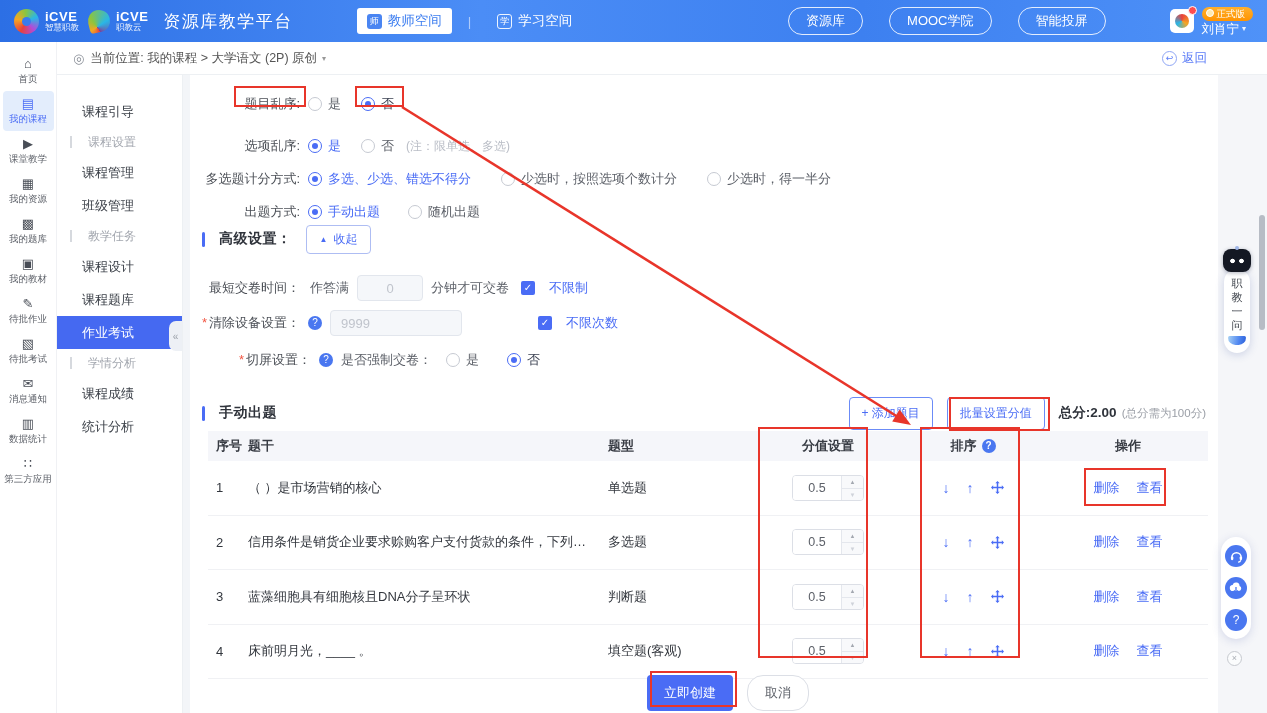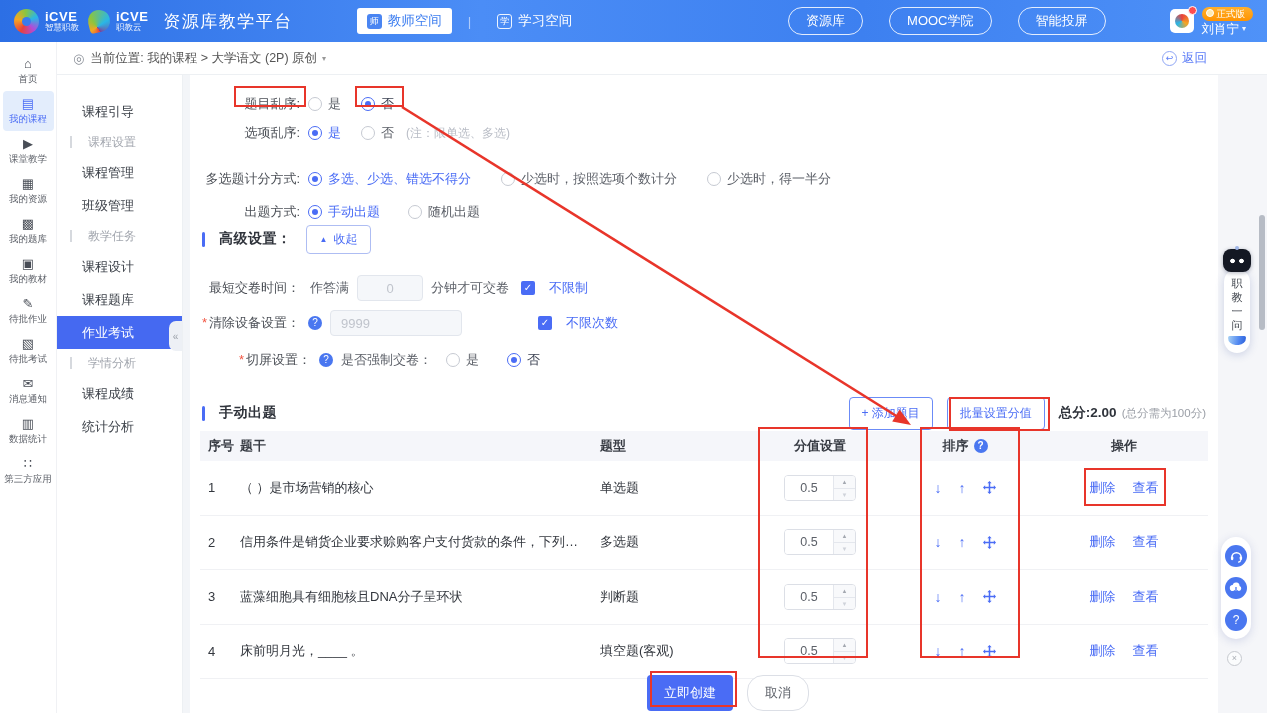"选项乱序:" div.srow { top: 31px -> 44px }
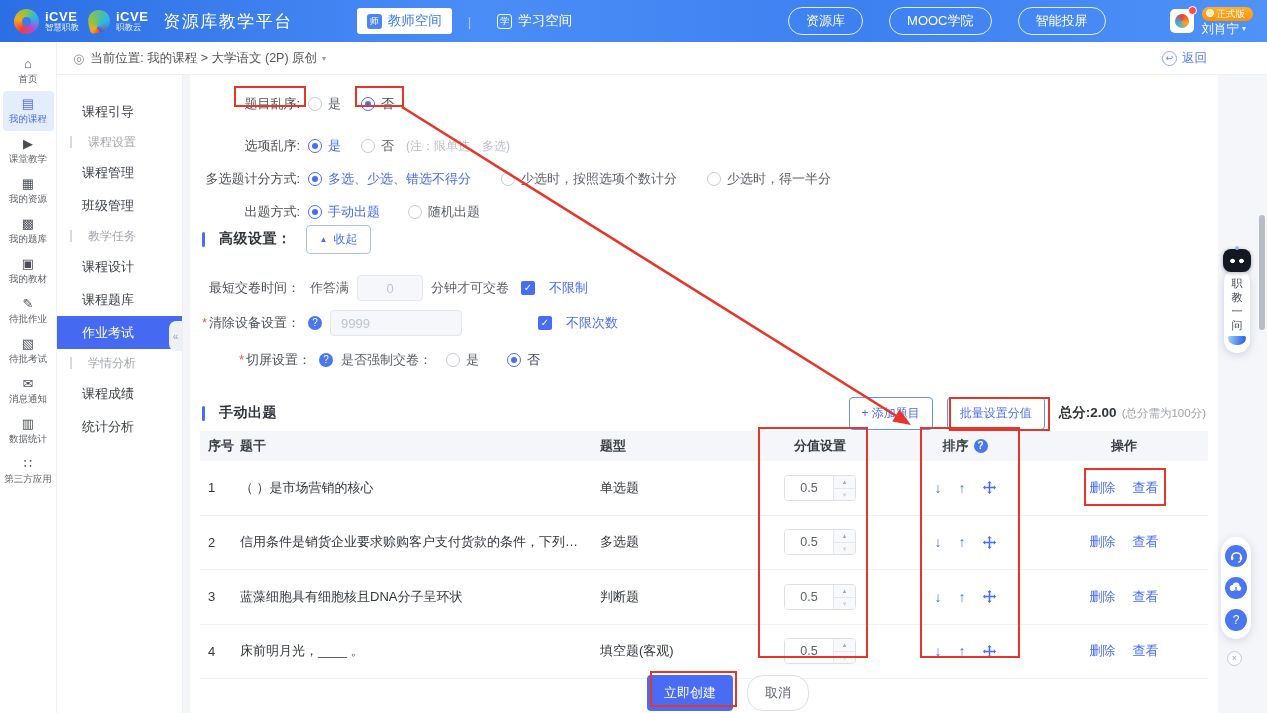"序号" .trow { margin-left: none -> 8px }
